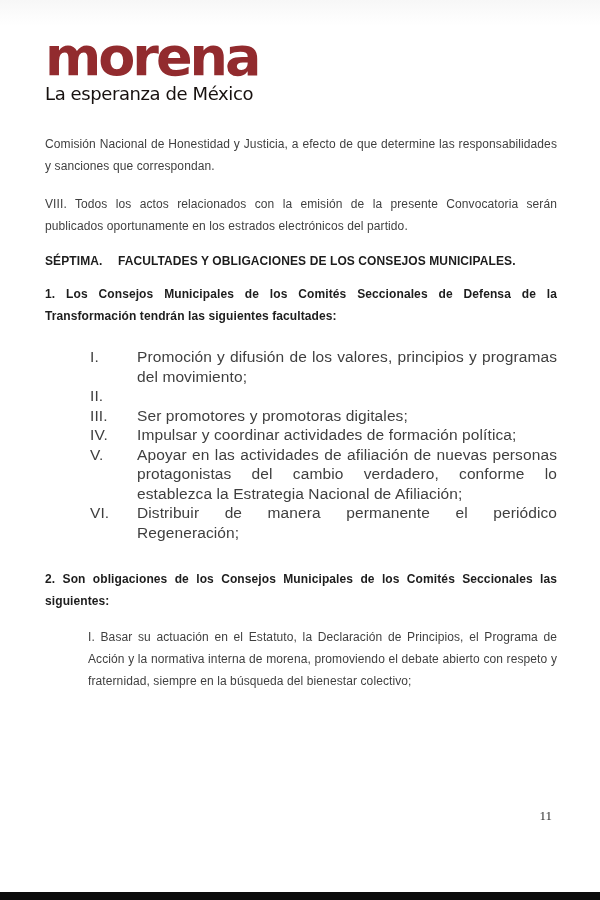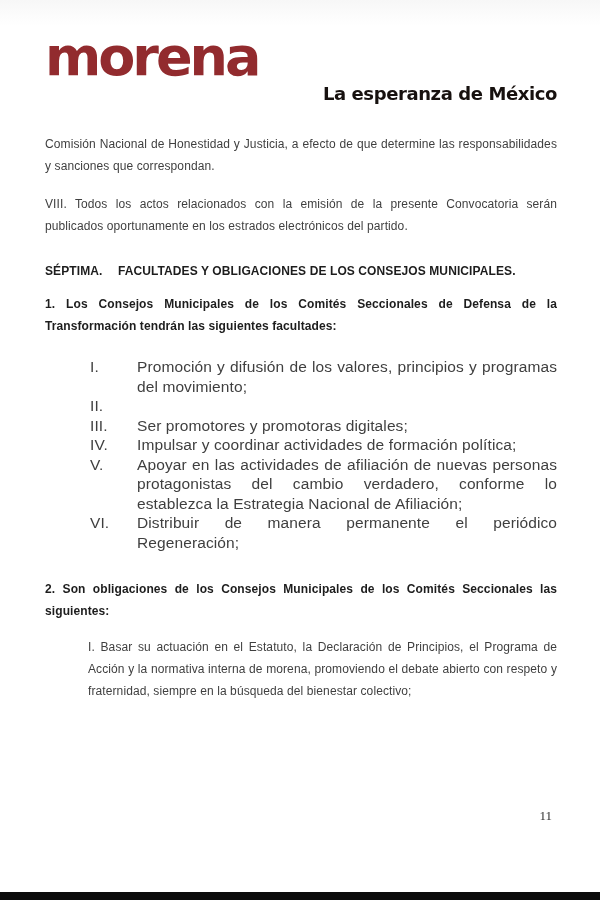"La esperanza de México" .tagline { font-weight: 700 -> 400; text-align: right -> none }
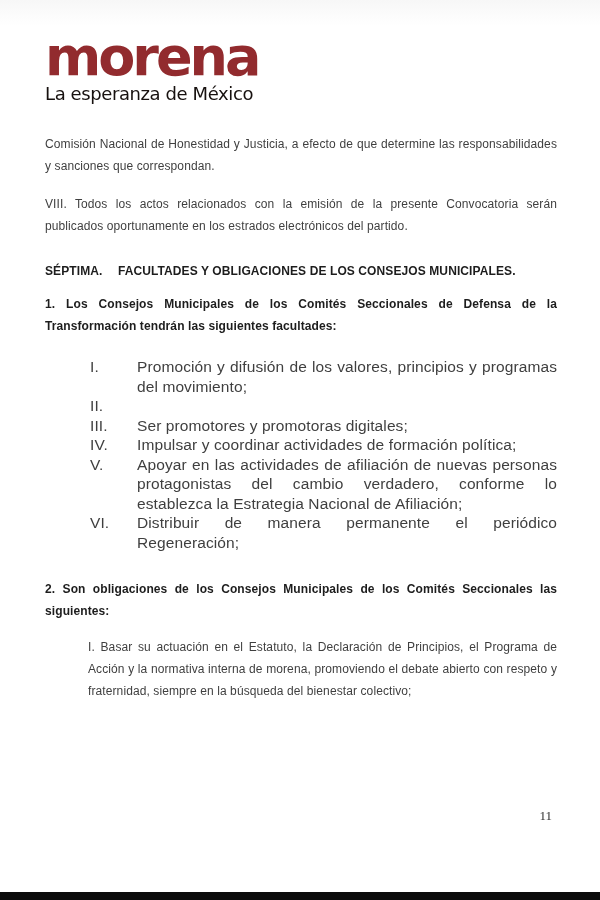"SÉPTIMA. FACULTADES Y OBLIGACIONES DE" .sec-heading { margin-top: 23px -> 13px }
